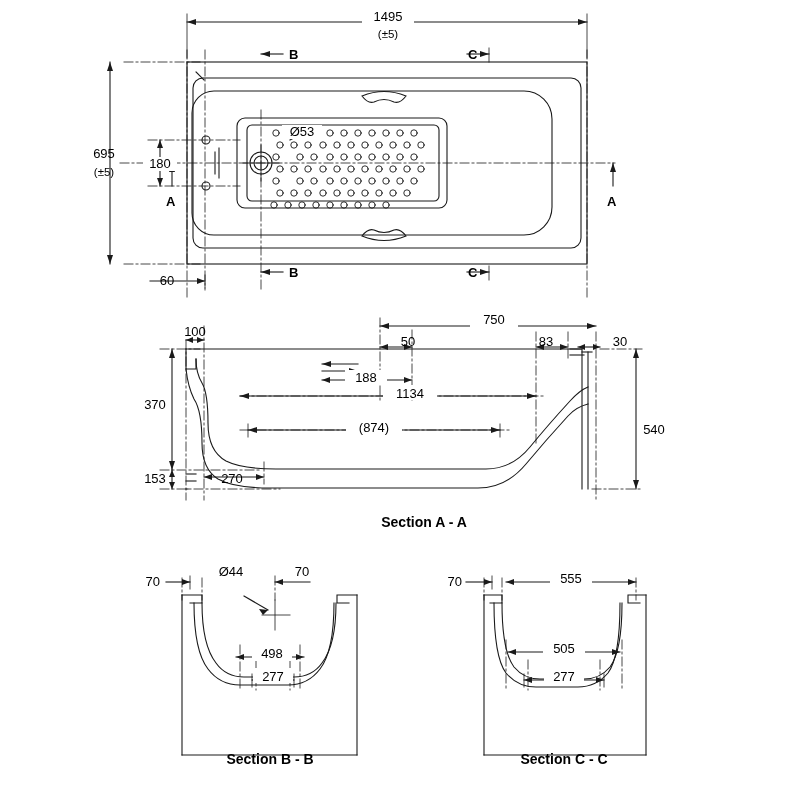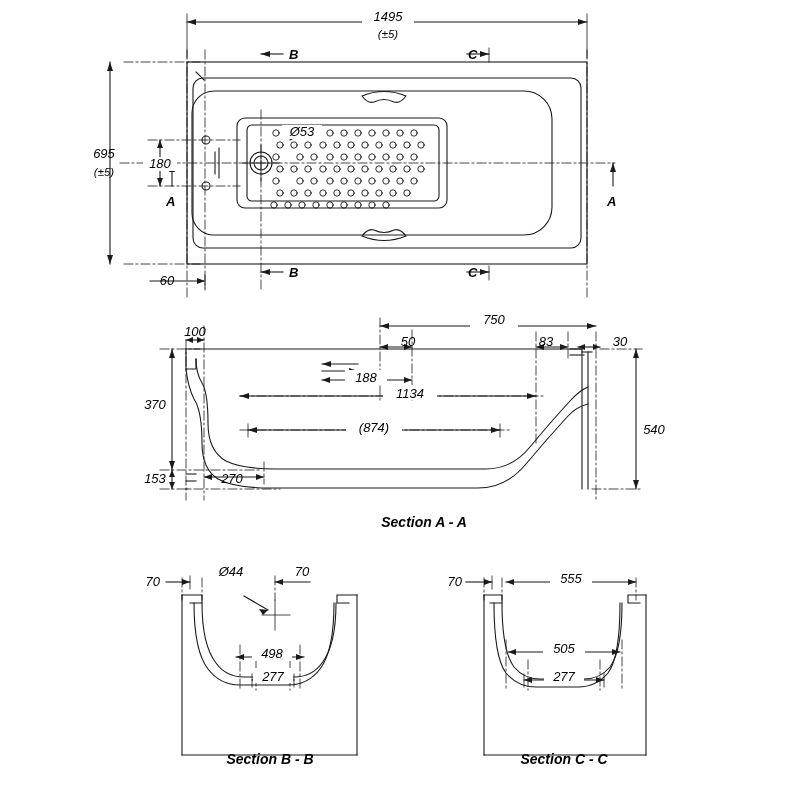"1495" #sheet { font-style: italic -> none }
